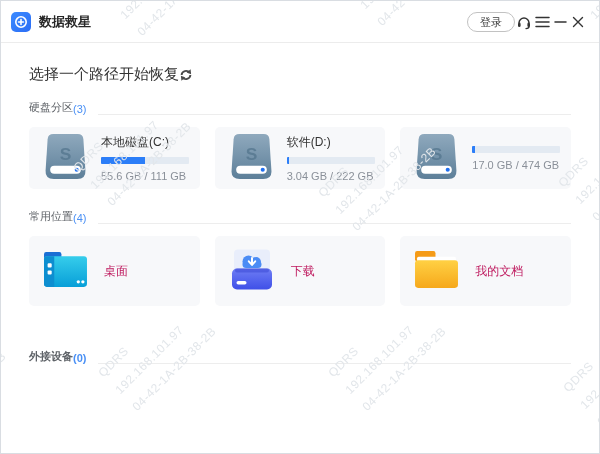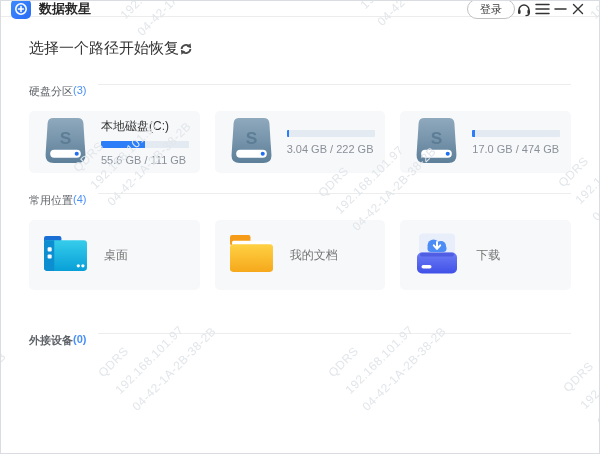"数据救星" .titlebar { height: 16px -> 42px }
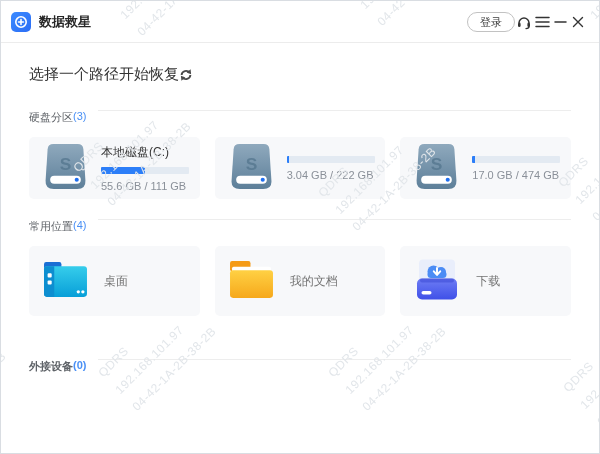"选择一个路径开始恢复" .page-head { margin: 8px 0 26px -> 8px 0 16px }
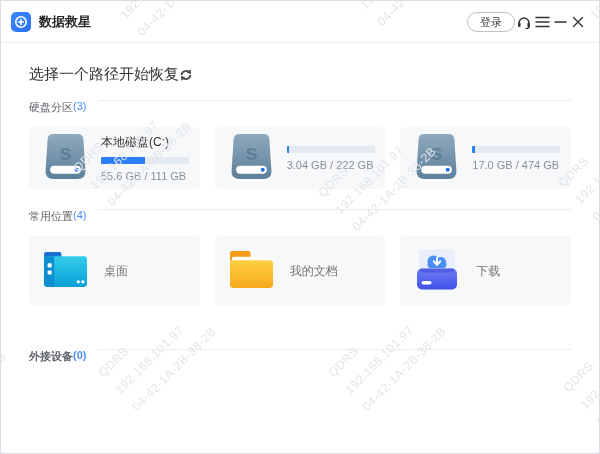"硬盘分区" .section-head { align-items: flex-start -> flex-end }
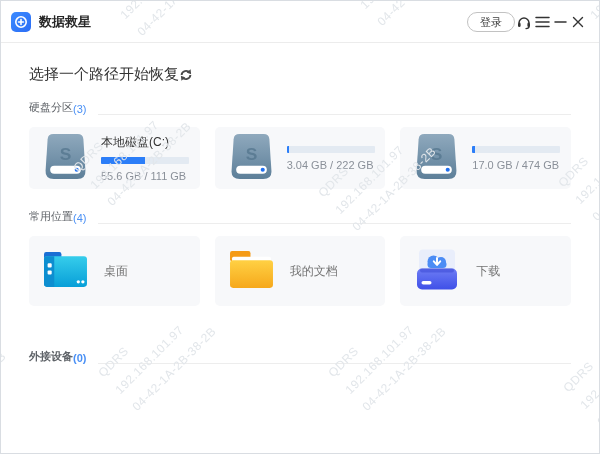"软件(D:)" div.drive-name { html: none -> <div>软件(D:)</div> }
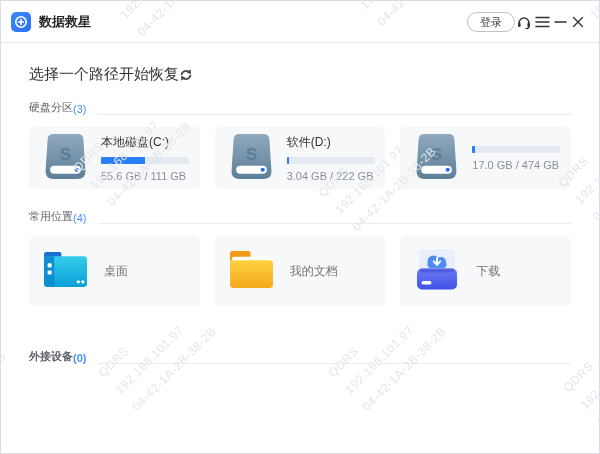"桌面" .loc-label { color: #737373 -> #be185d }
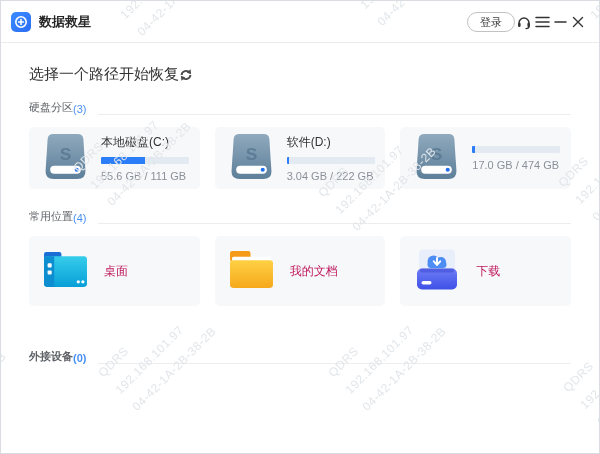"我的文档" div.card { order: before "下载" -> after "下载" }
